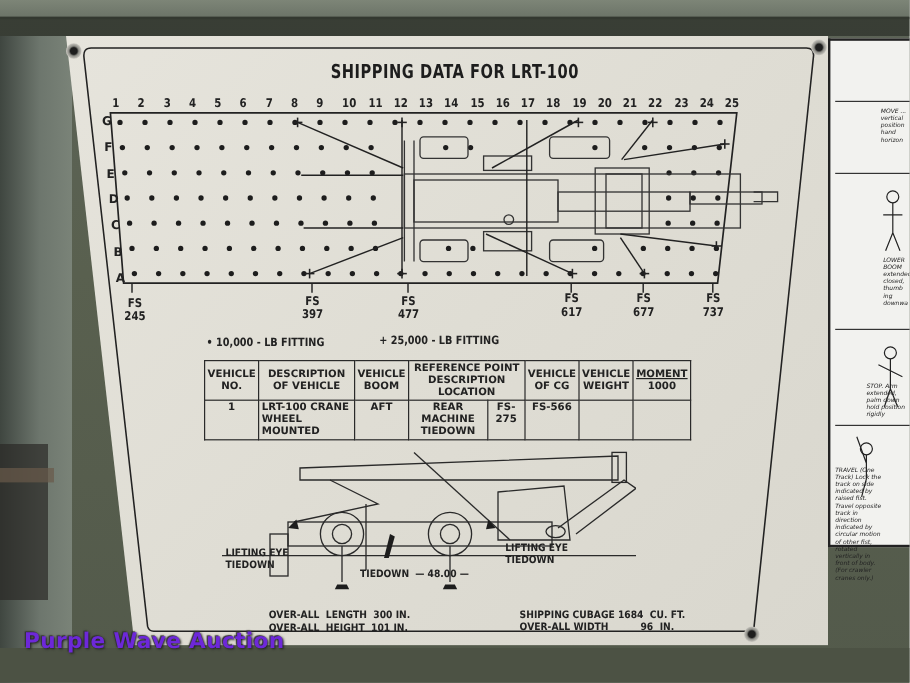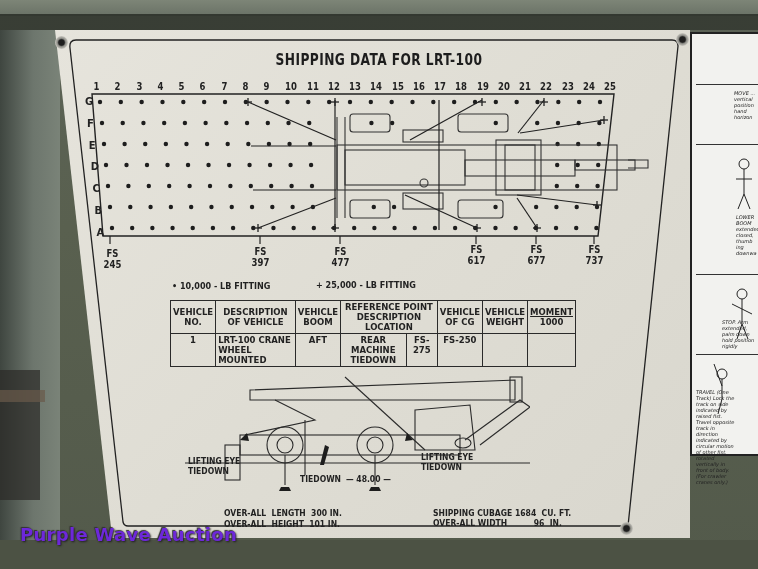"FS-250" td { text: FS-250 -> FS-566 }
